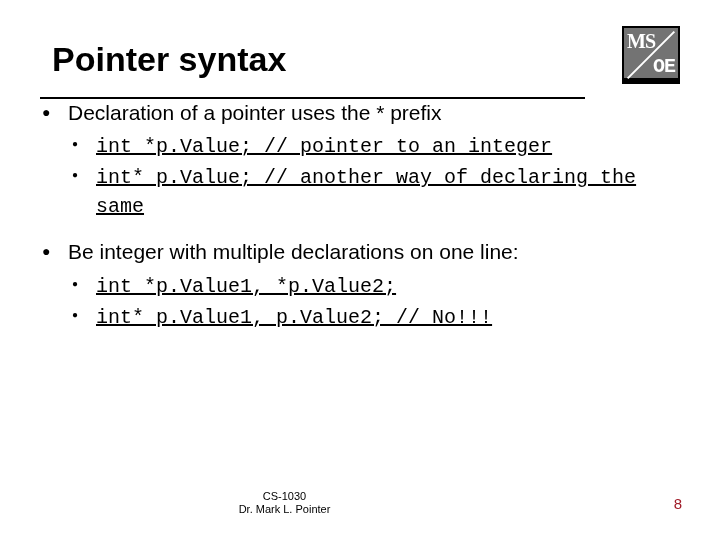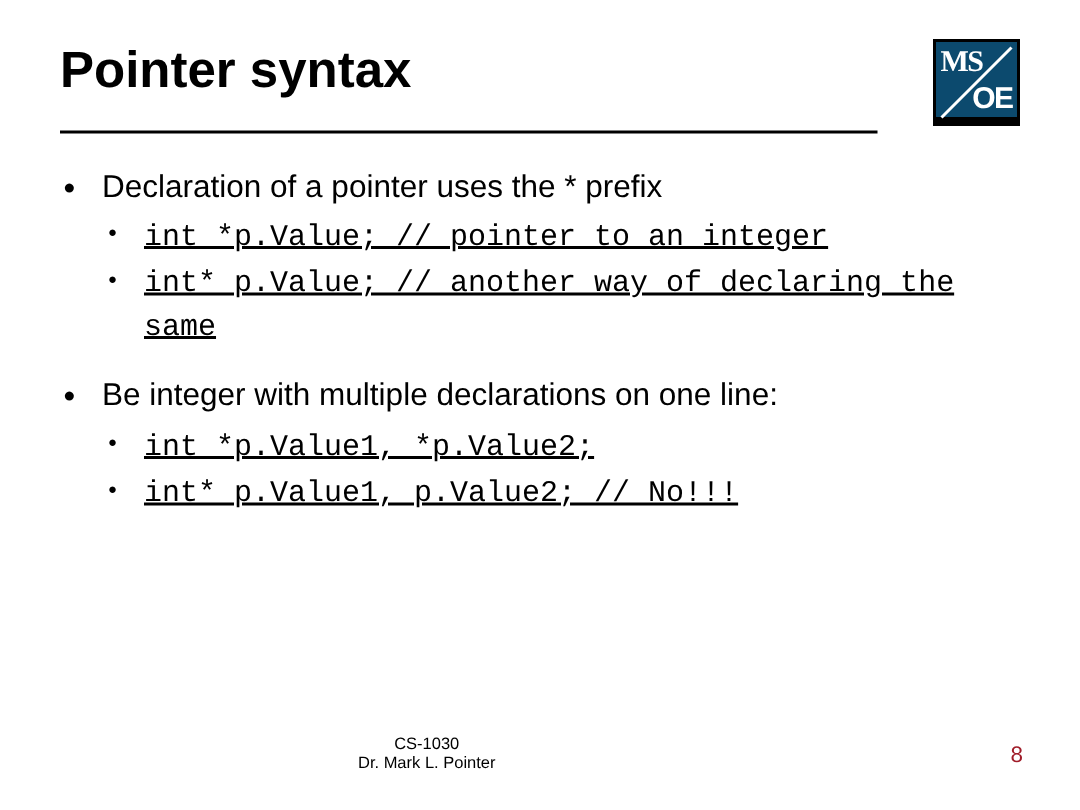"Pointer syntax" .title { margin: 0 -> 12px; padding-bottom: 20px -> 6px }
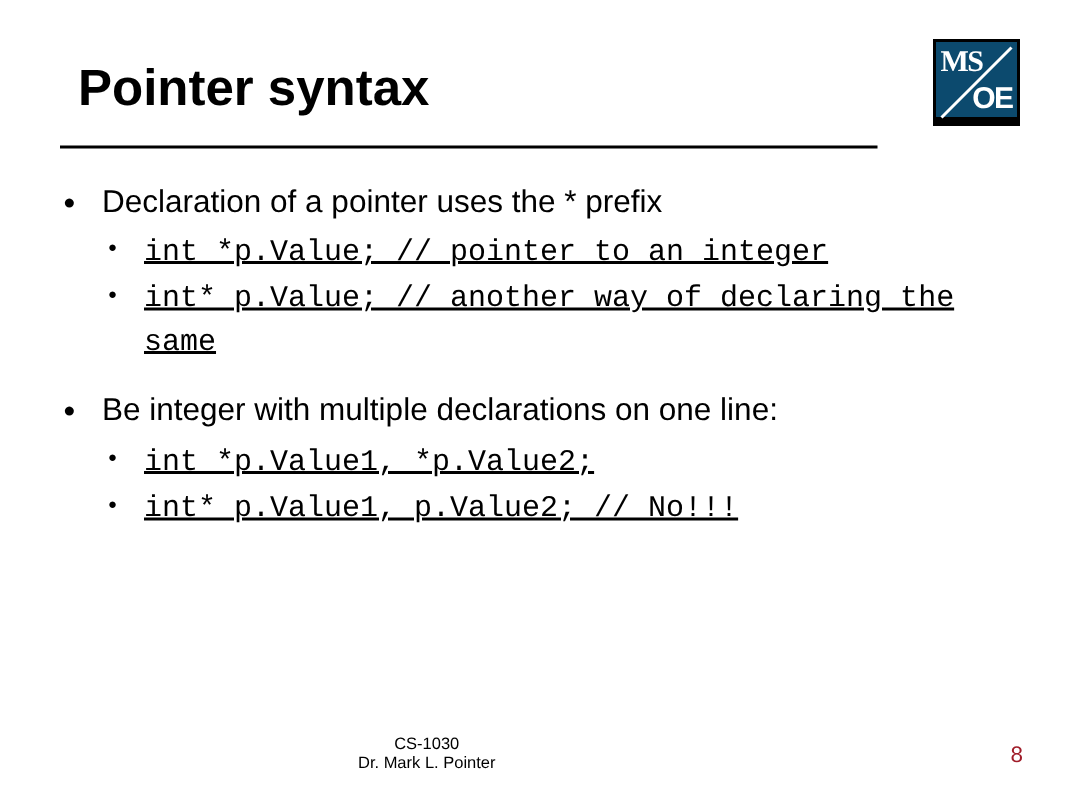"MS" .logo { background: #0c4a6e -> #737373 }
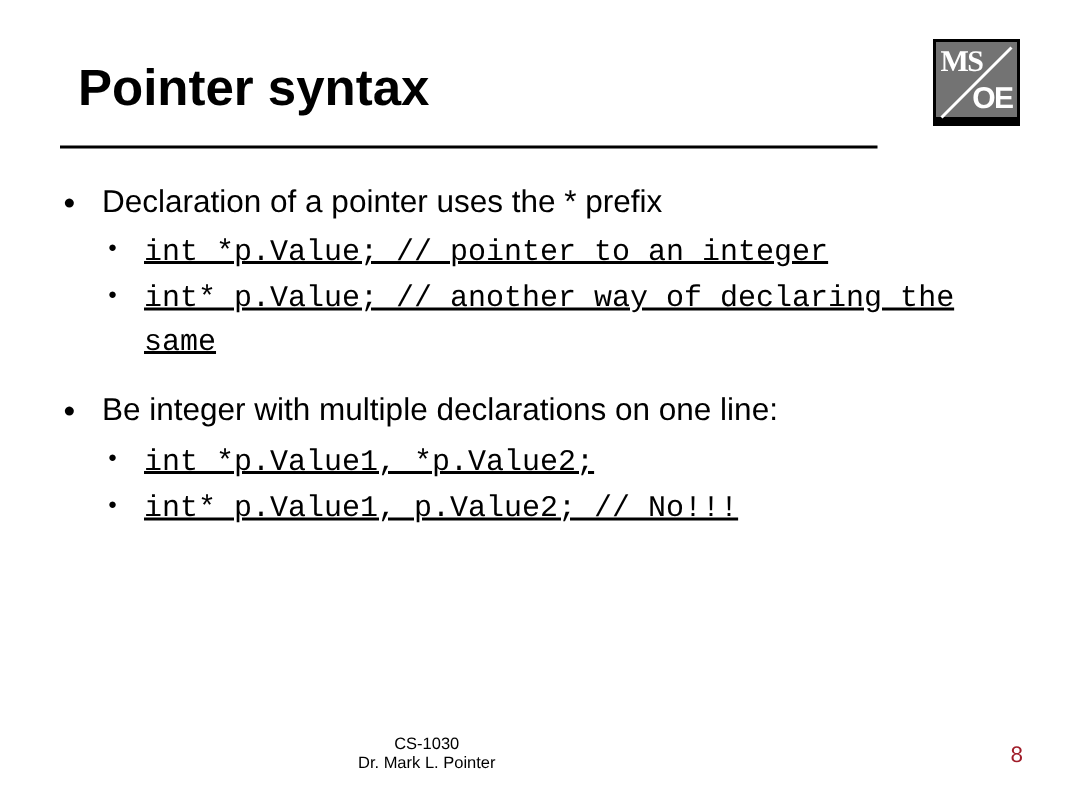"OE" .logo .oe { font-family: Liberation Sans, sans-serif -> Liberation Mono, monospace }
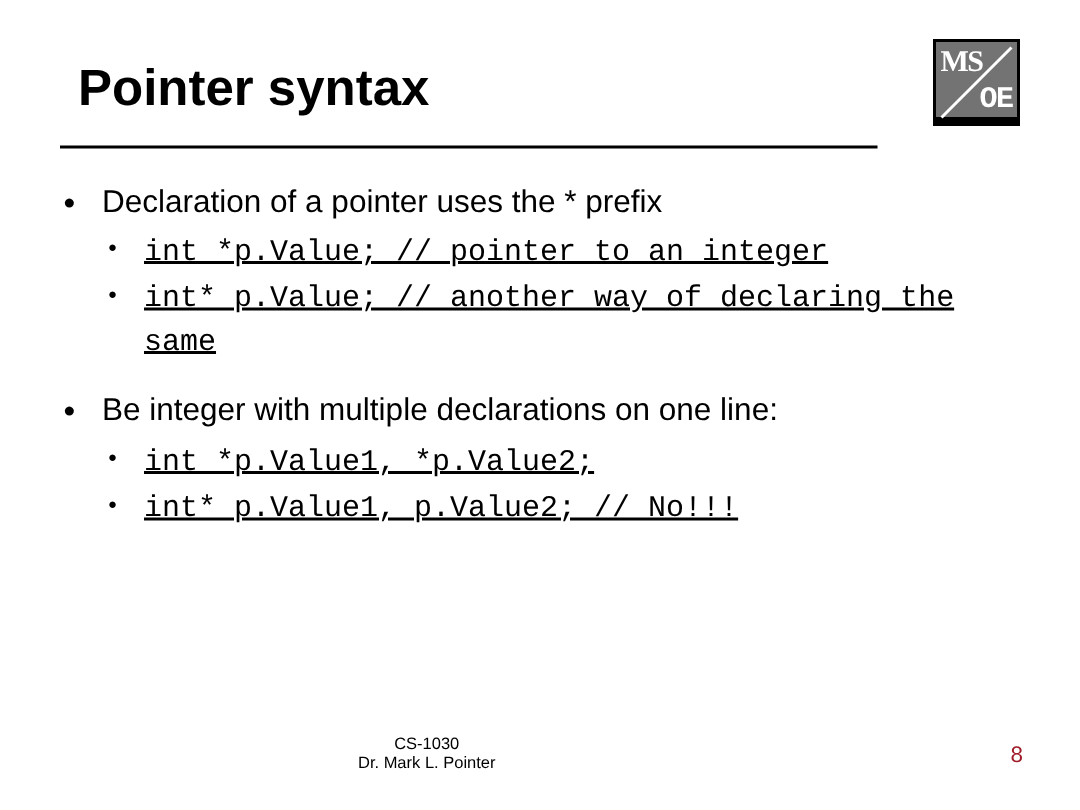"Declaration of a pointer uses" .content { margin-top: 22px -> none }
